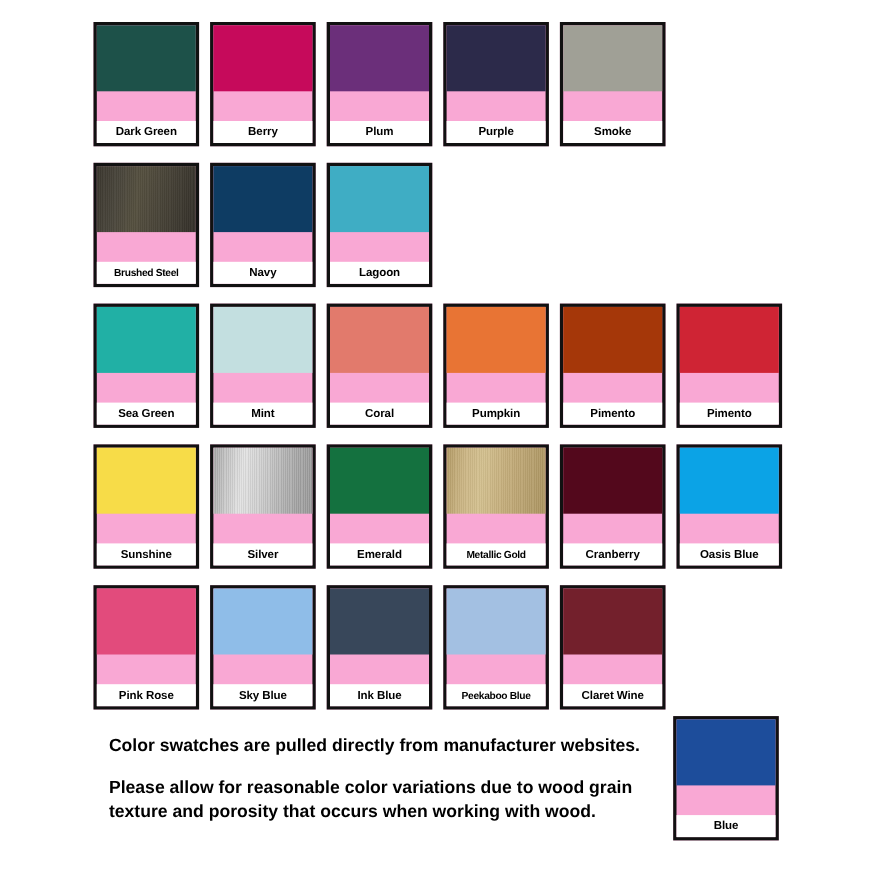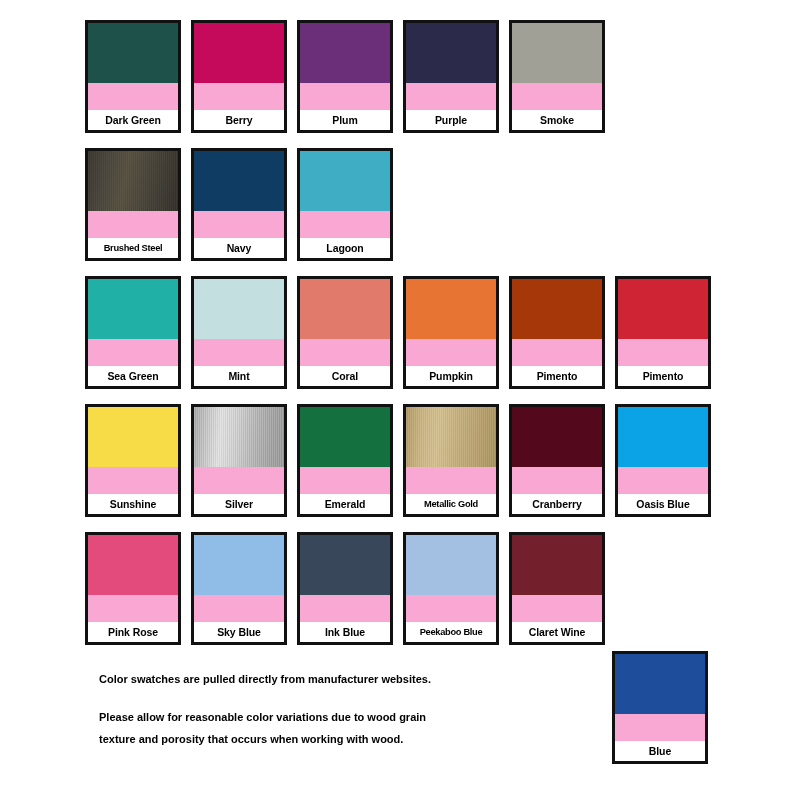"Color swatches are pulled directly" .note-line { font-size: 11px -> 16px }
